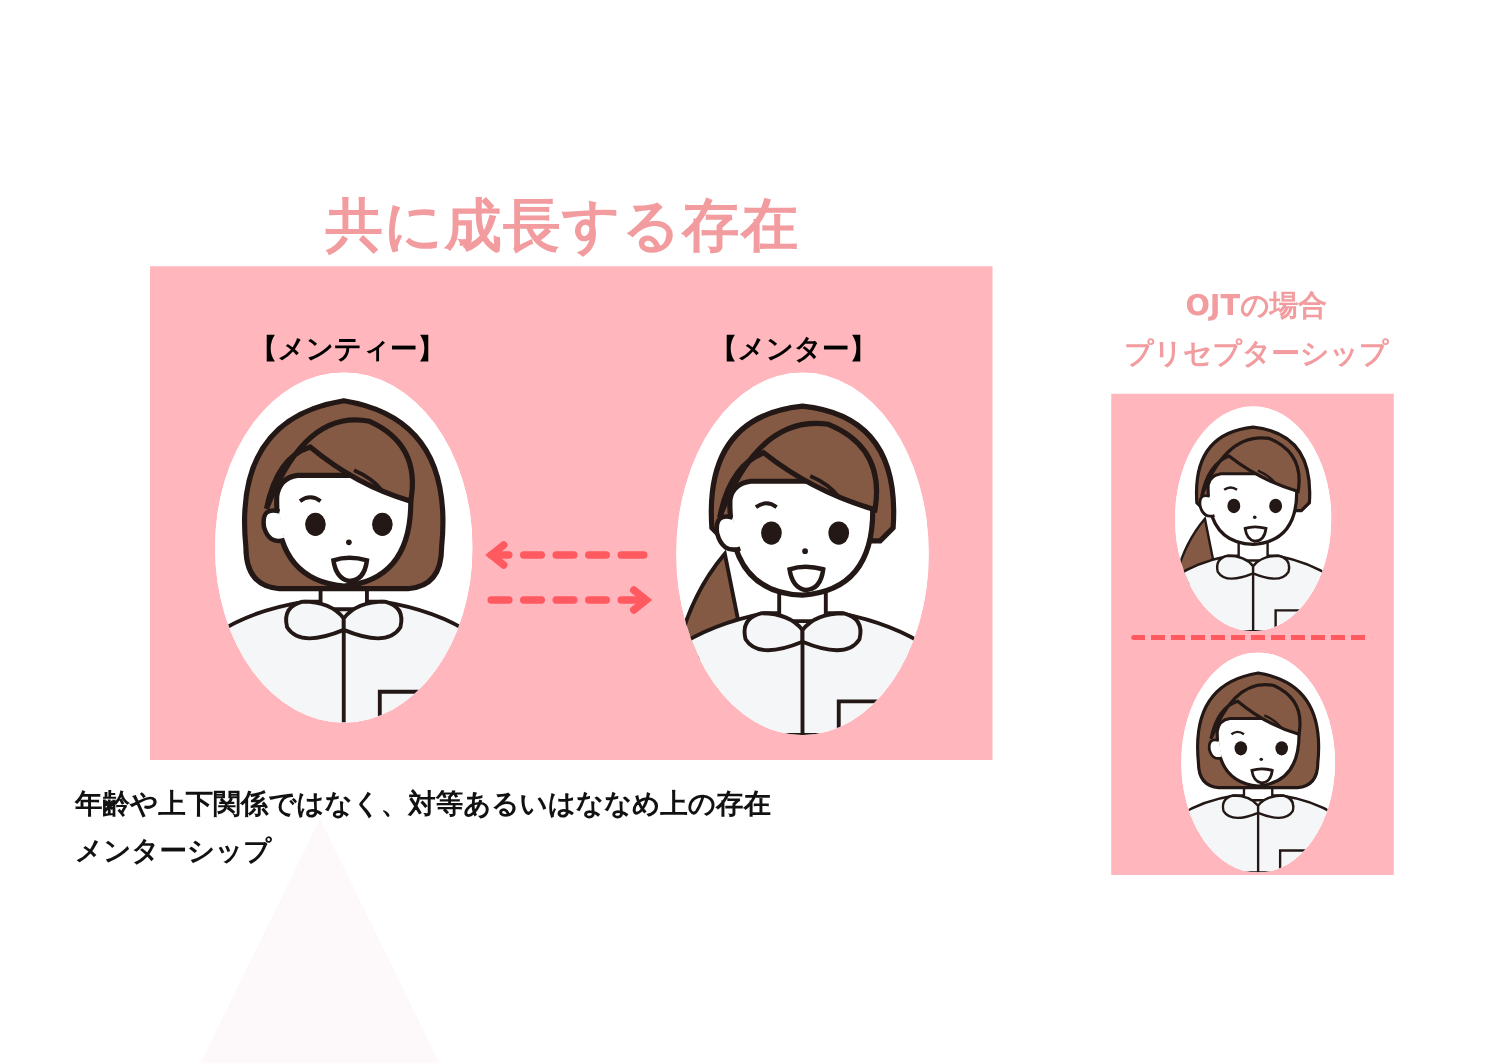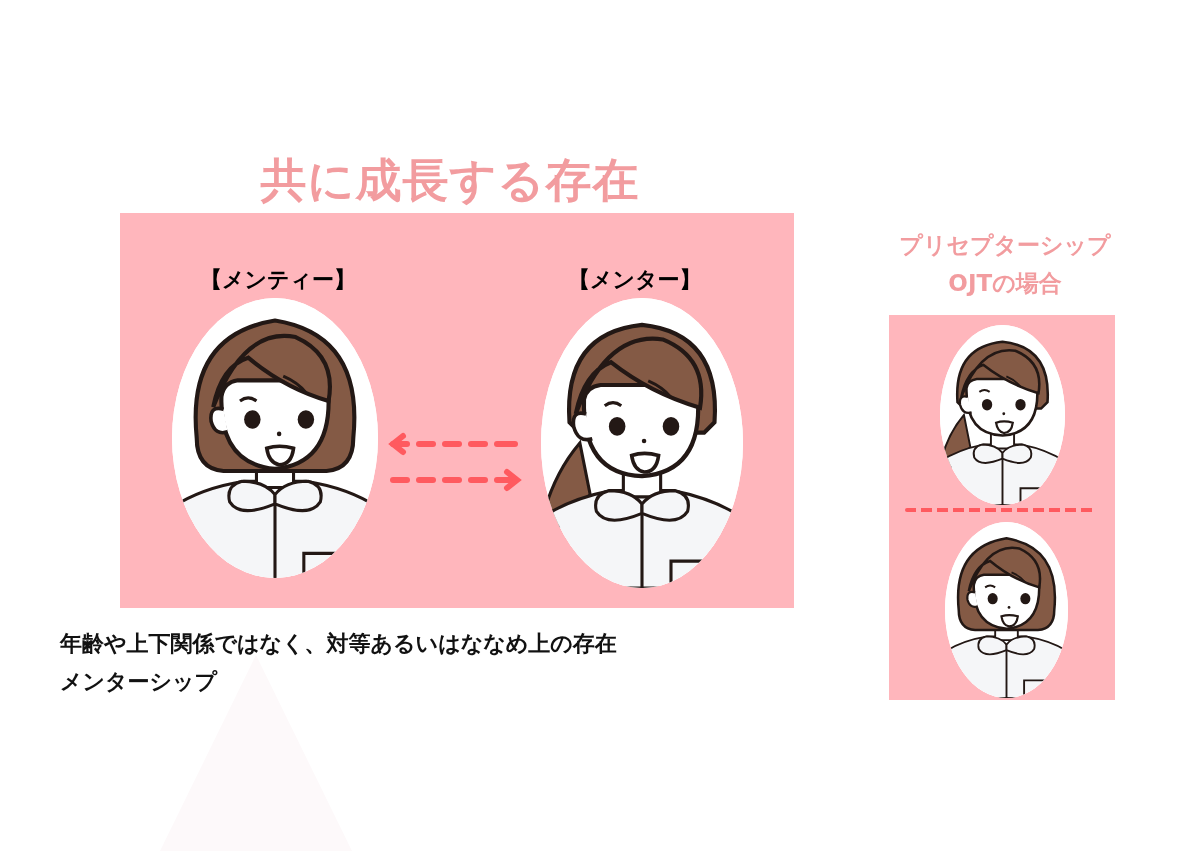"プリセプターシップ" div { order: before "OJTの場合" -> after "OJTの場合" }
